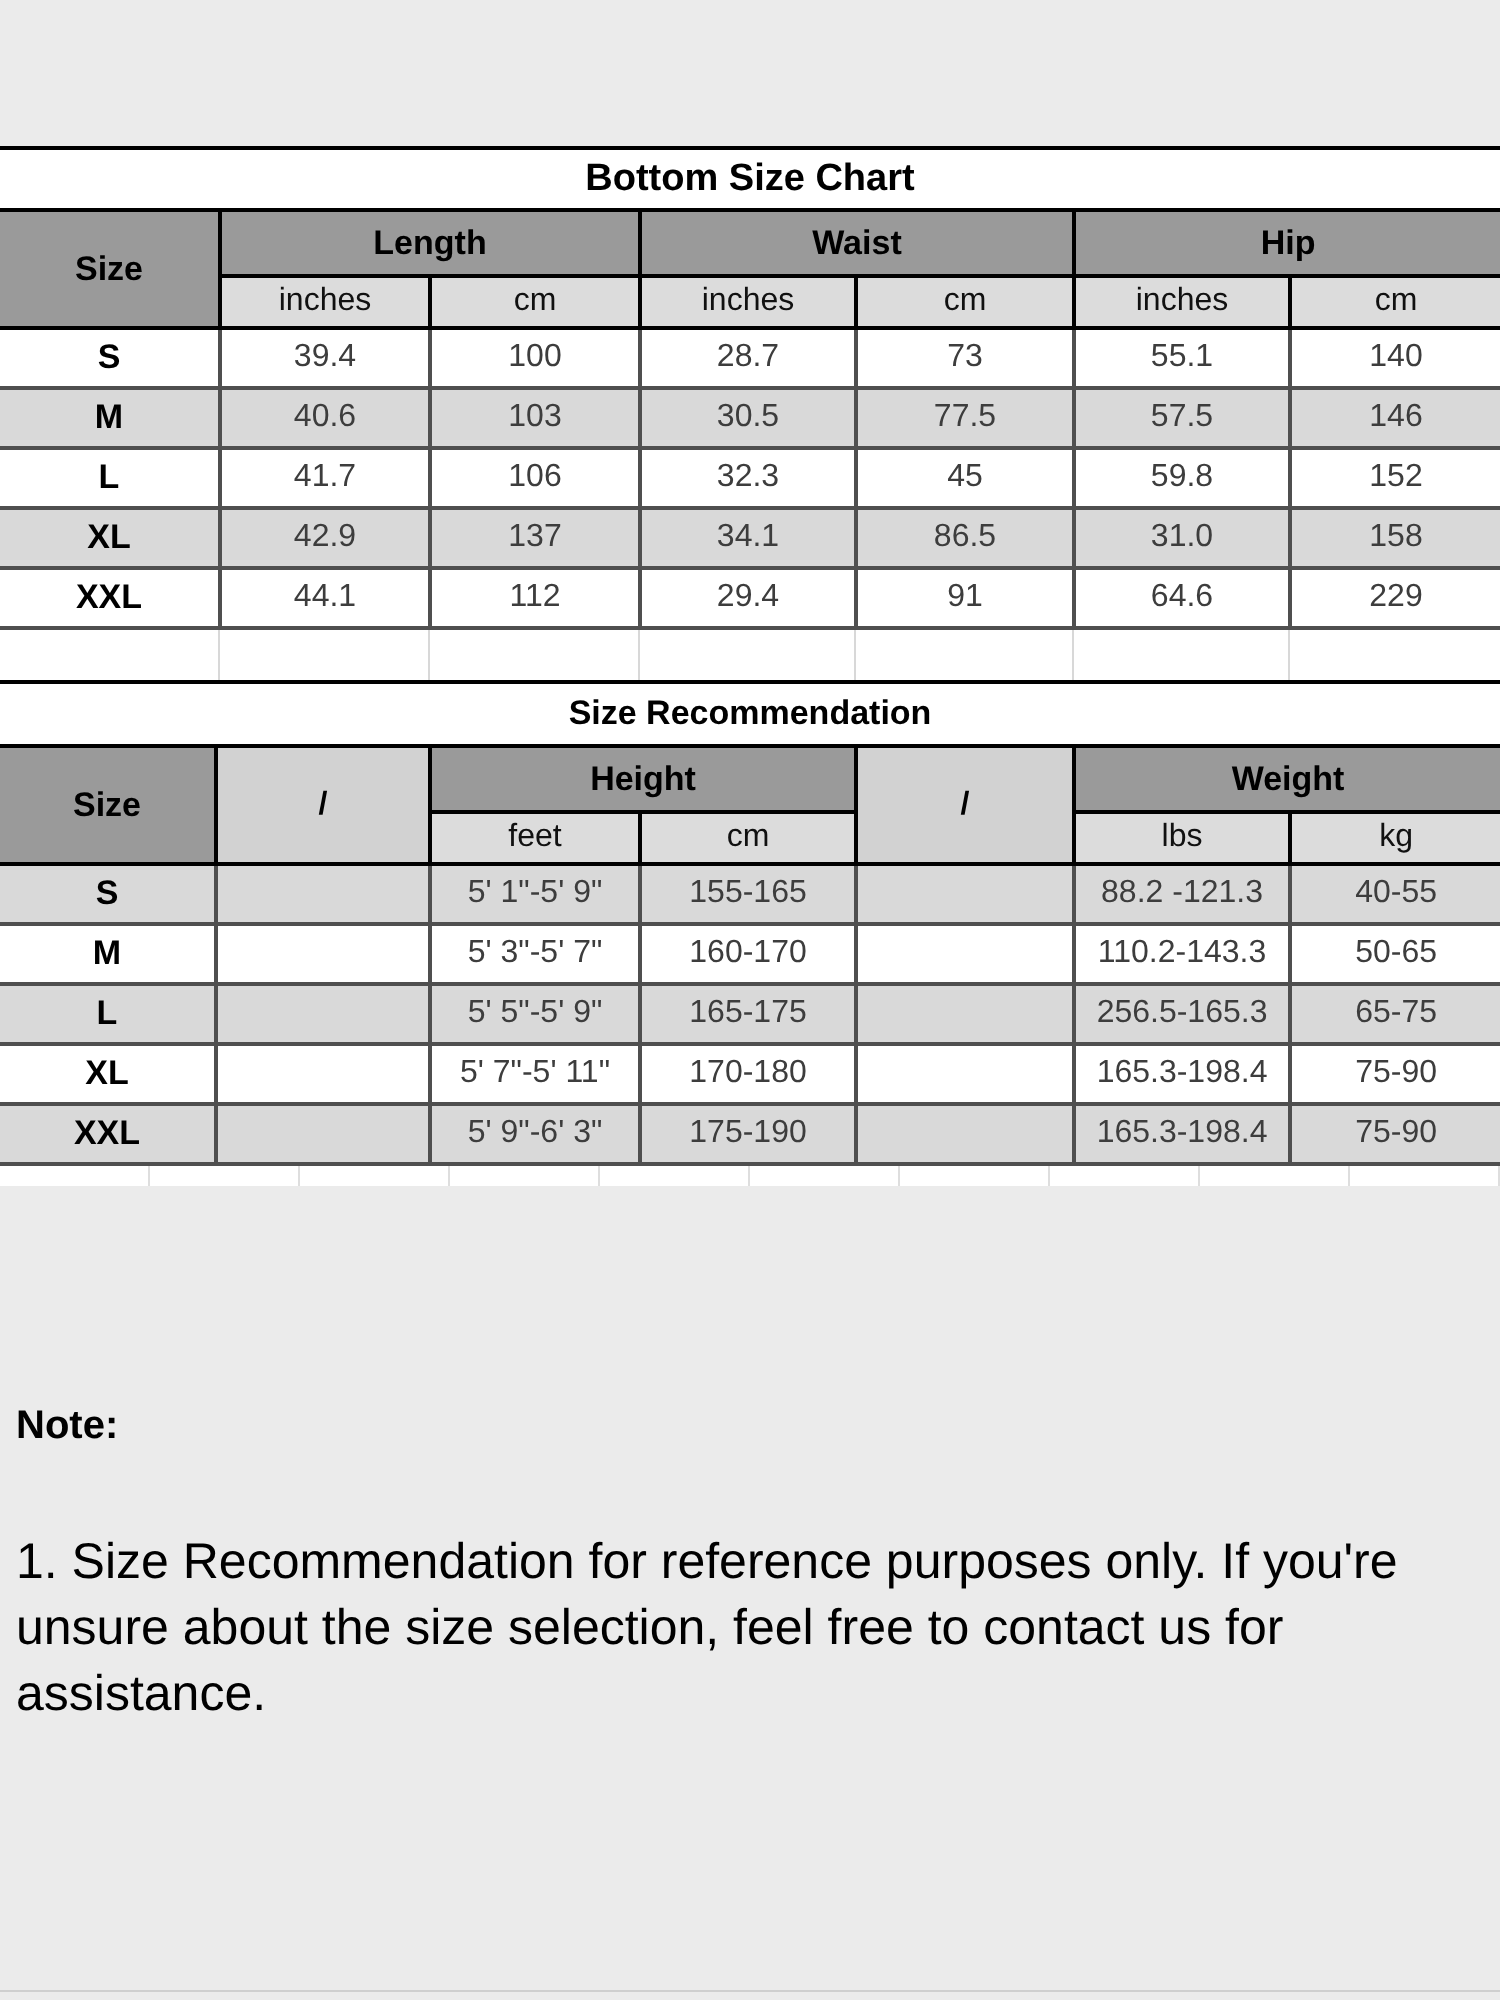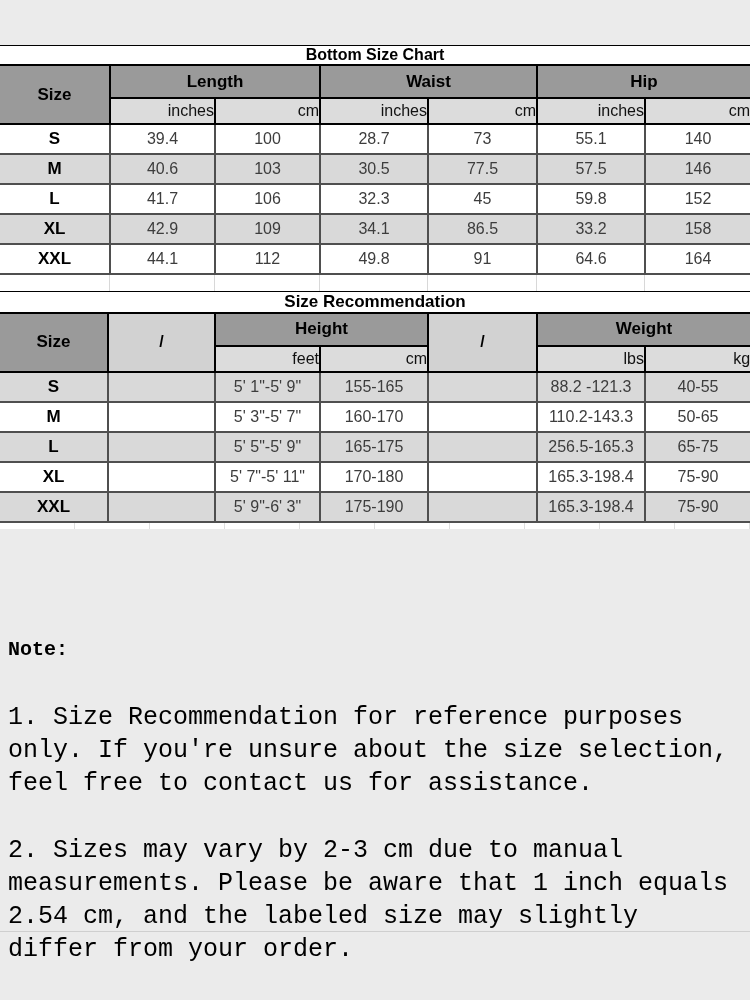"Bottom Size Chart" .title-band.t1 { font-size: 16px -> 19px }
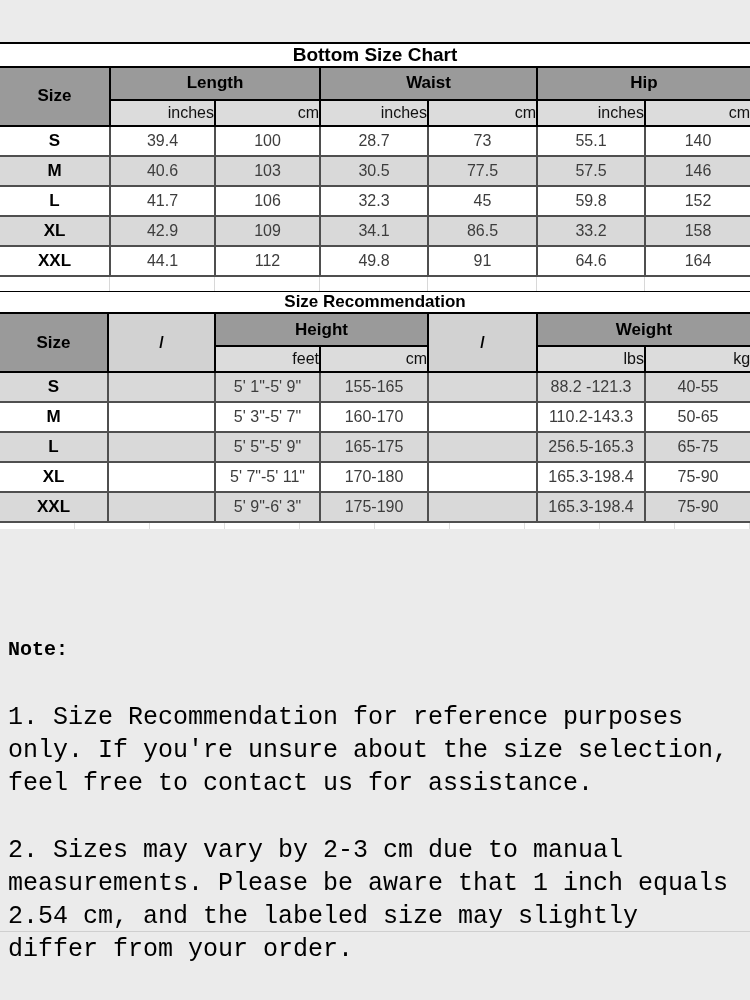"inches" .size-table th.sub { text-align: right -> none }
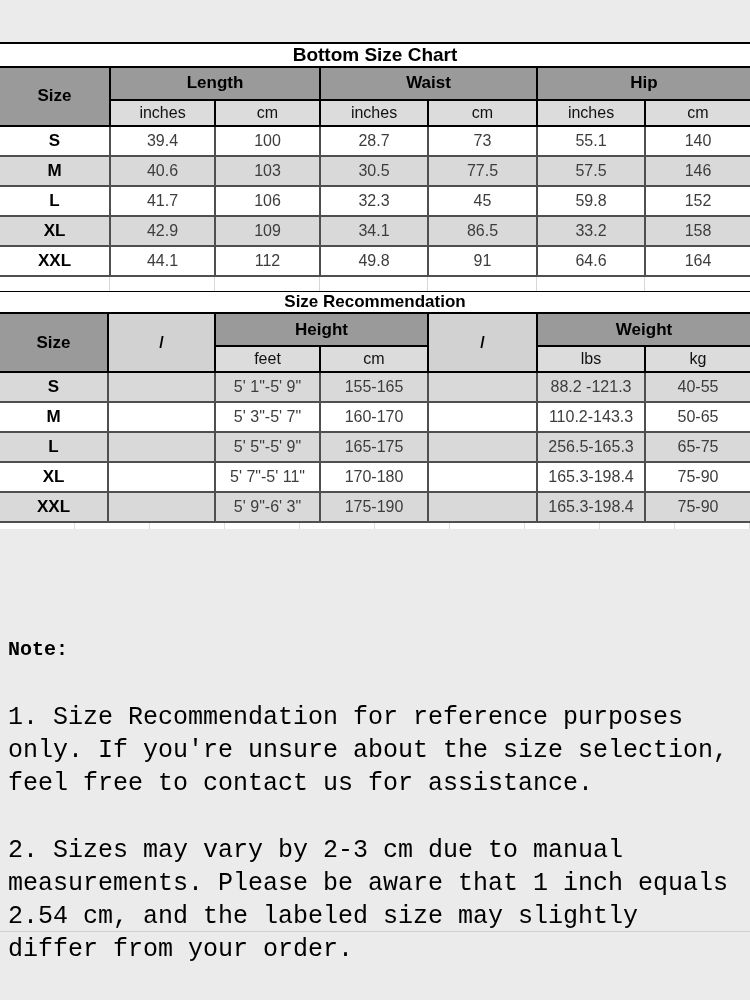"109" td.val { text: 109 -> 137 }
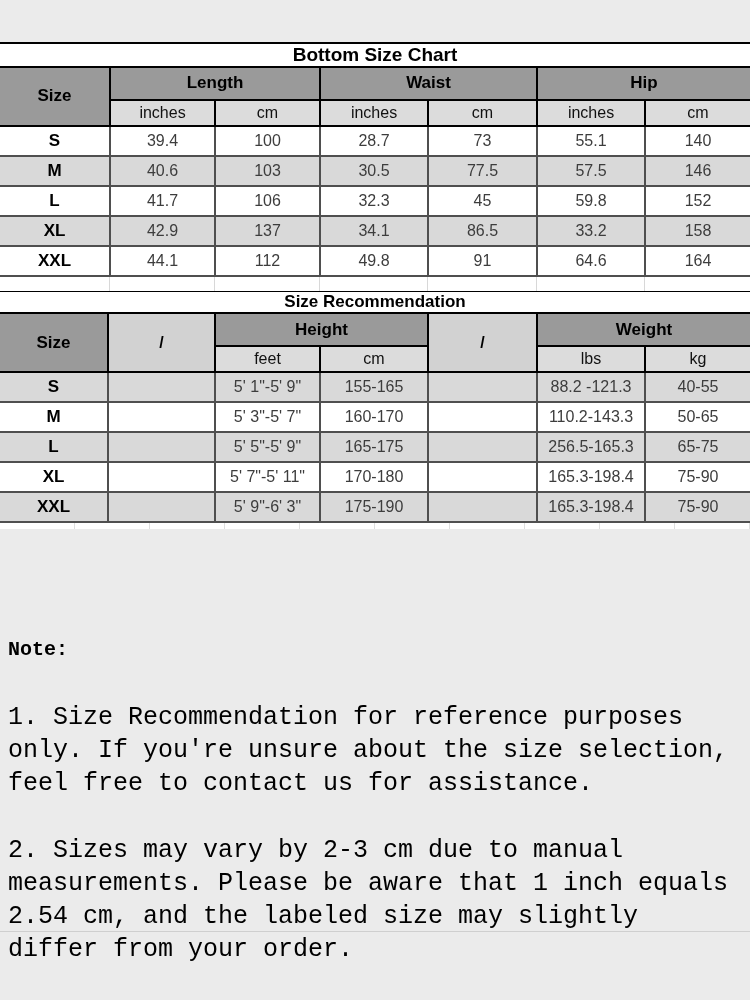"33.2" td.val { text: 33.2 -> 31.0 }
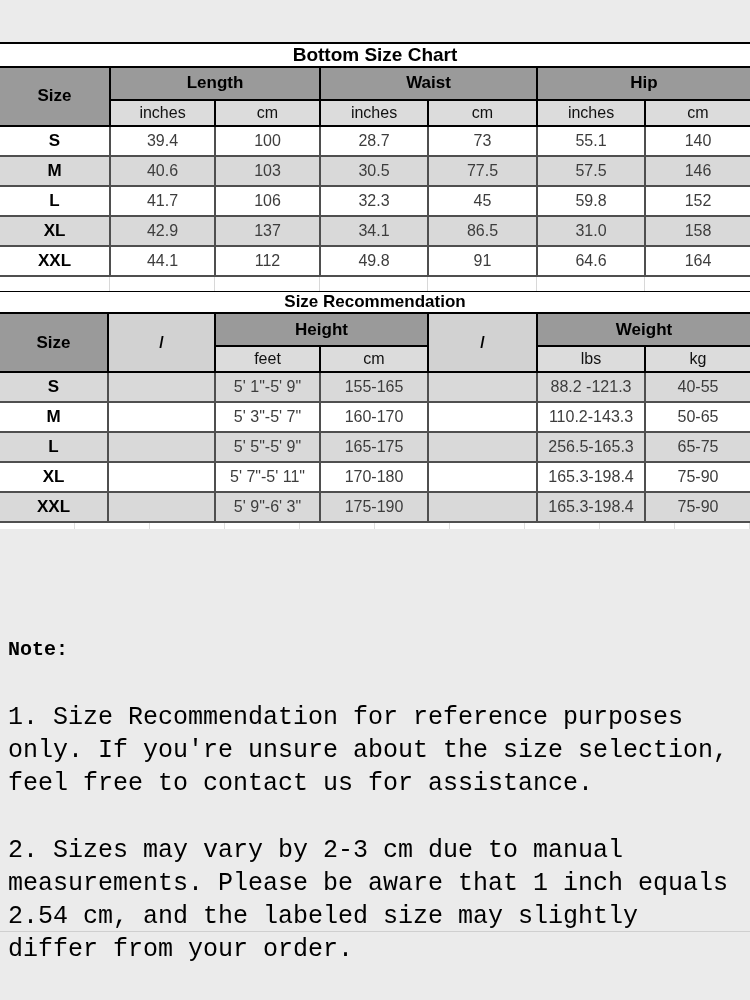"49.8" td.val { text: 49.8 -> 29.4 }
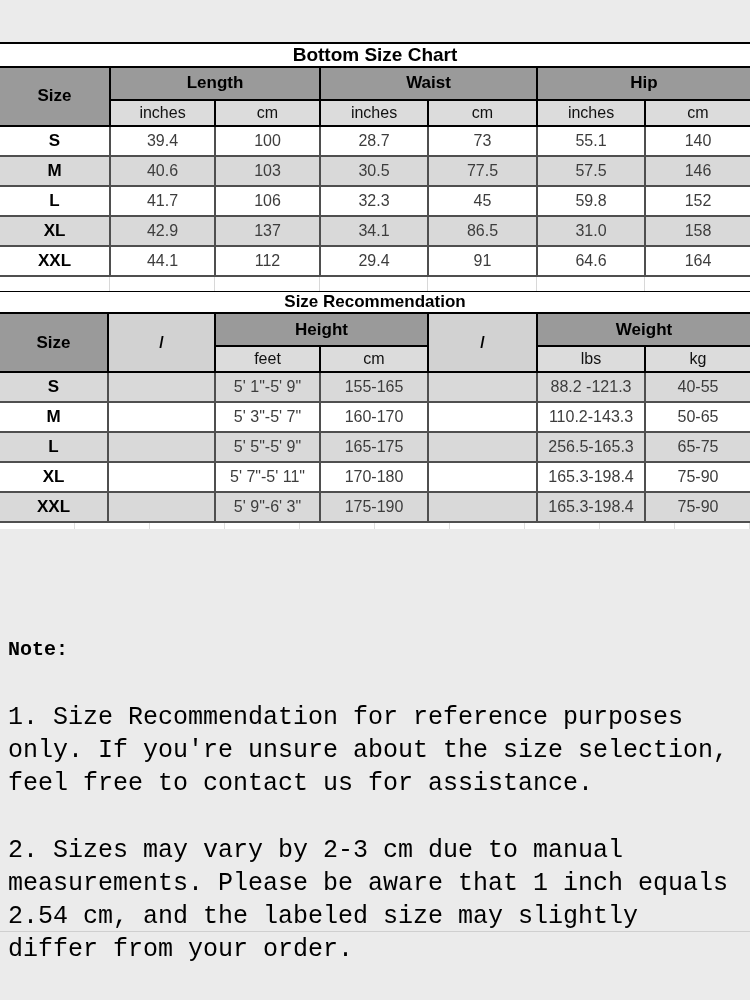"164" td.val { text: 164 -> 229 }
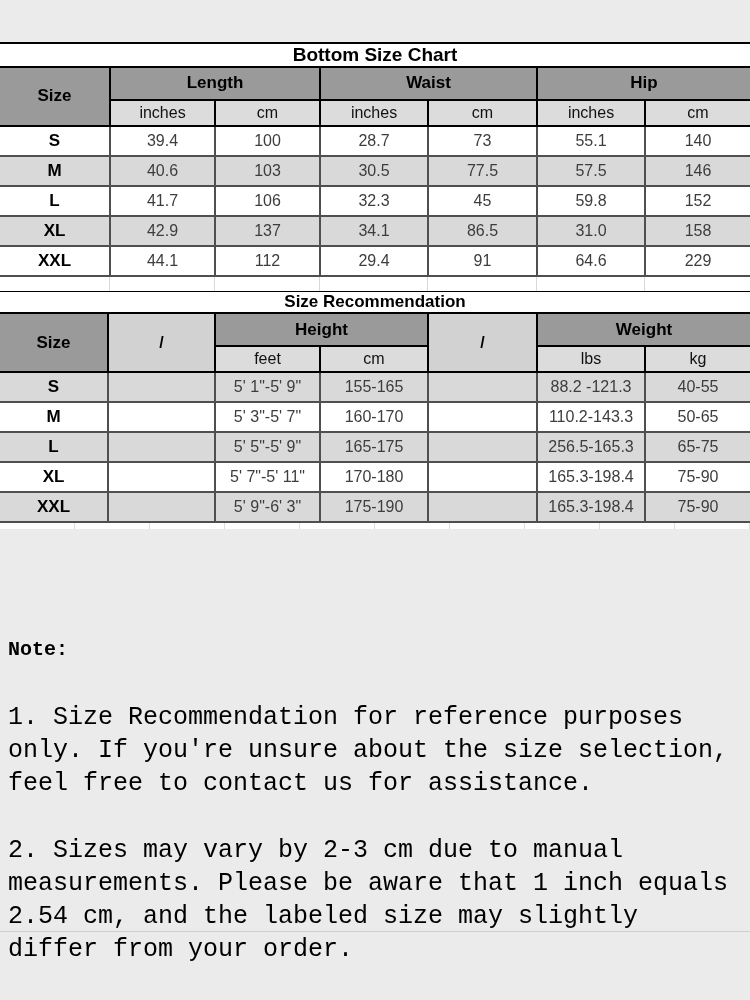"Note:" .note-area { font-family: Liberation Mono, monospace -> Liberation Sans, sans-serif }
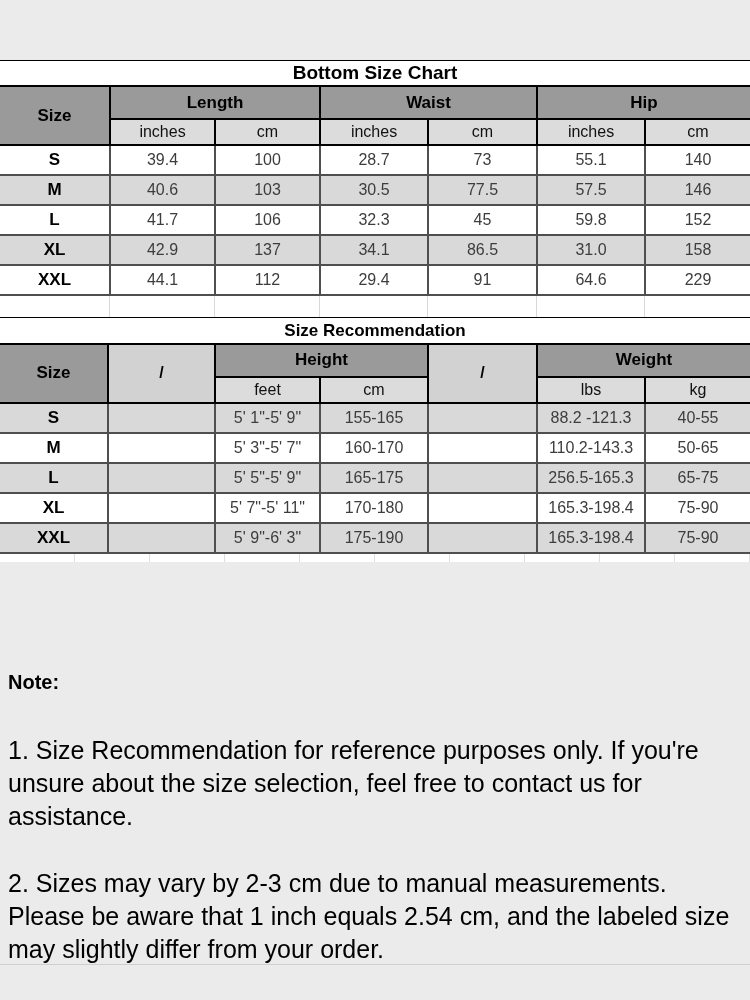"2. Sizes may vary by" p.note-p { html: <p>2. Sizes may vary by 2-3 cm due to manual measurements. Please be aware that 1 inch equals 2.54 cm, and the labeled size may slightly differ from your order.</p> -> none }
